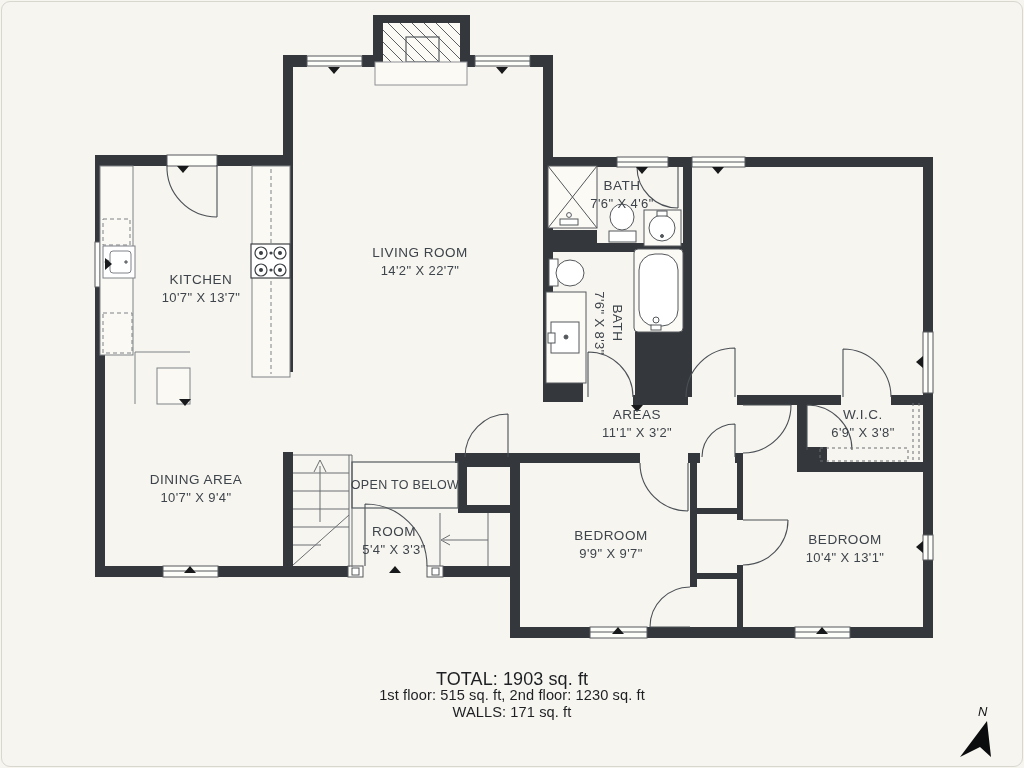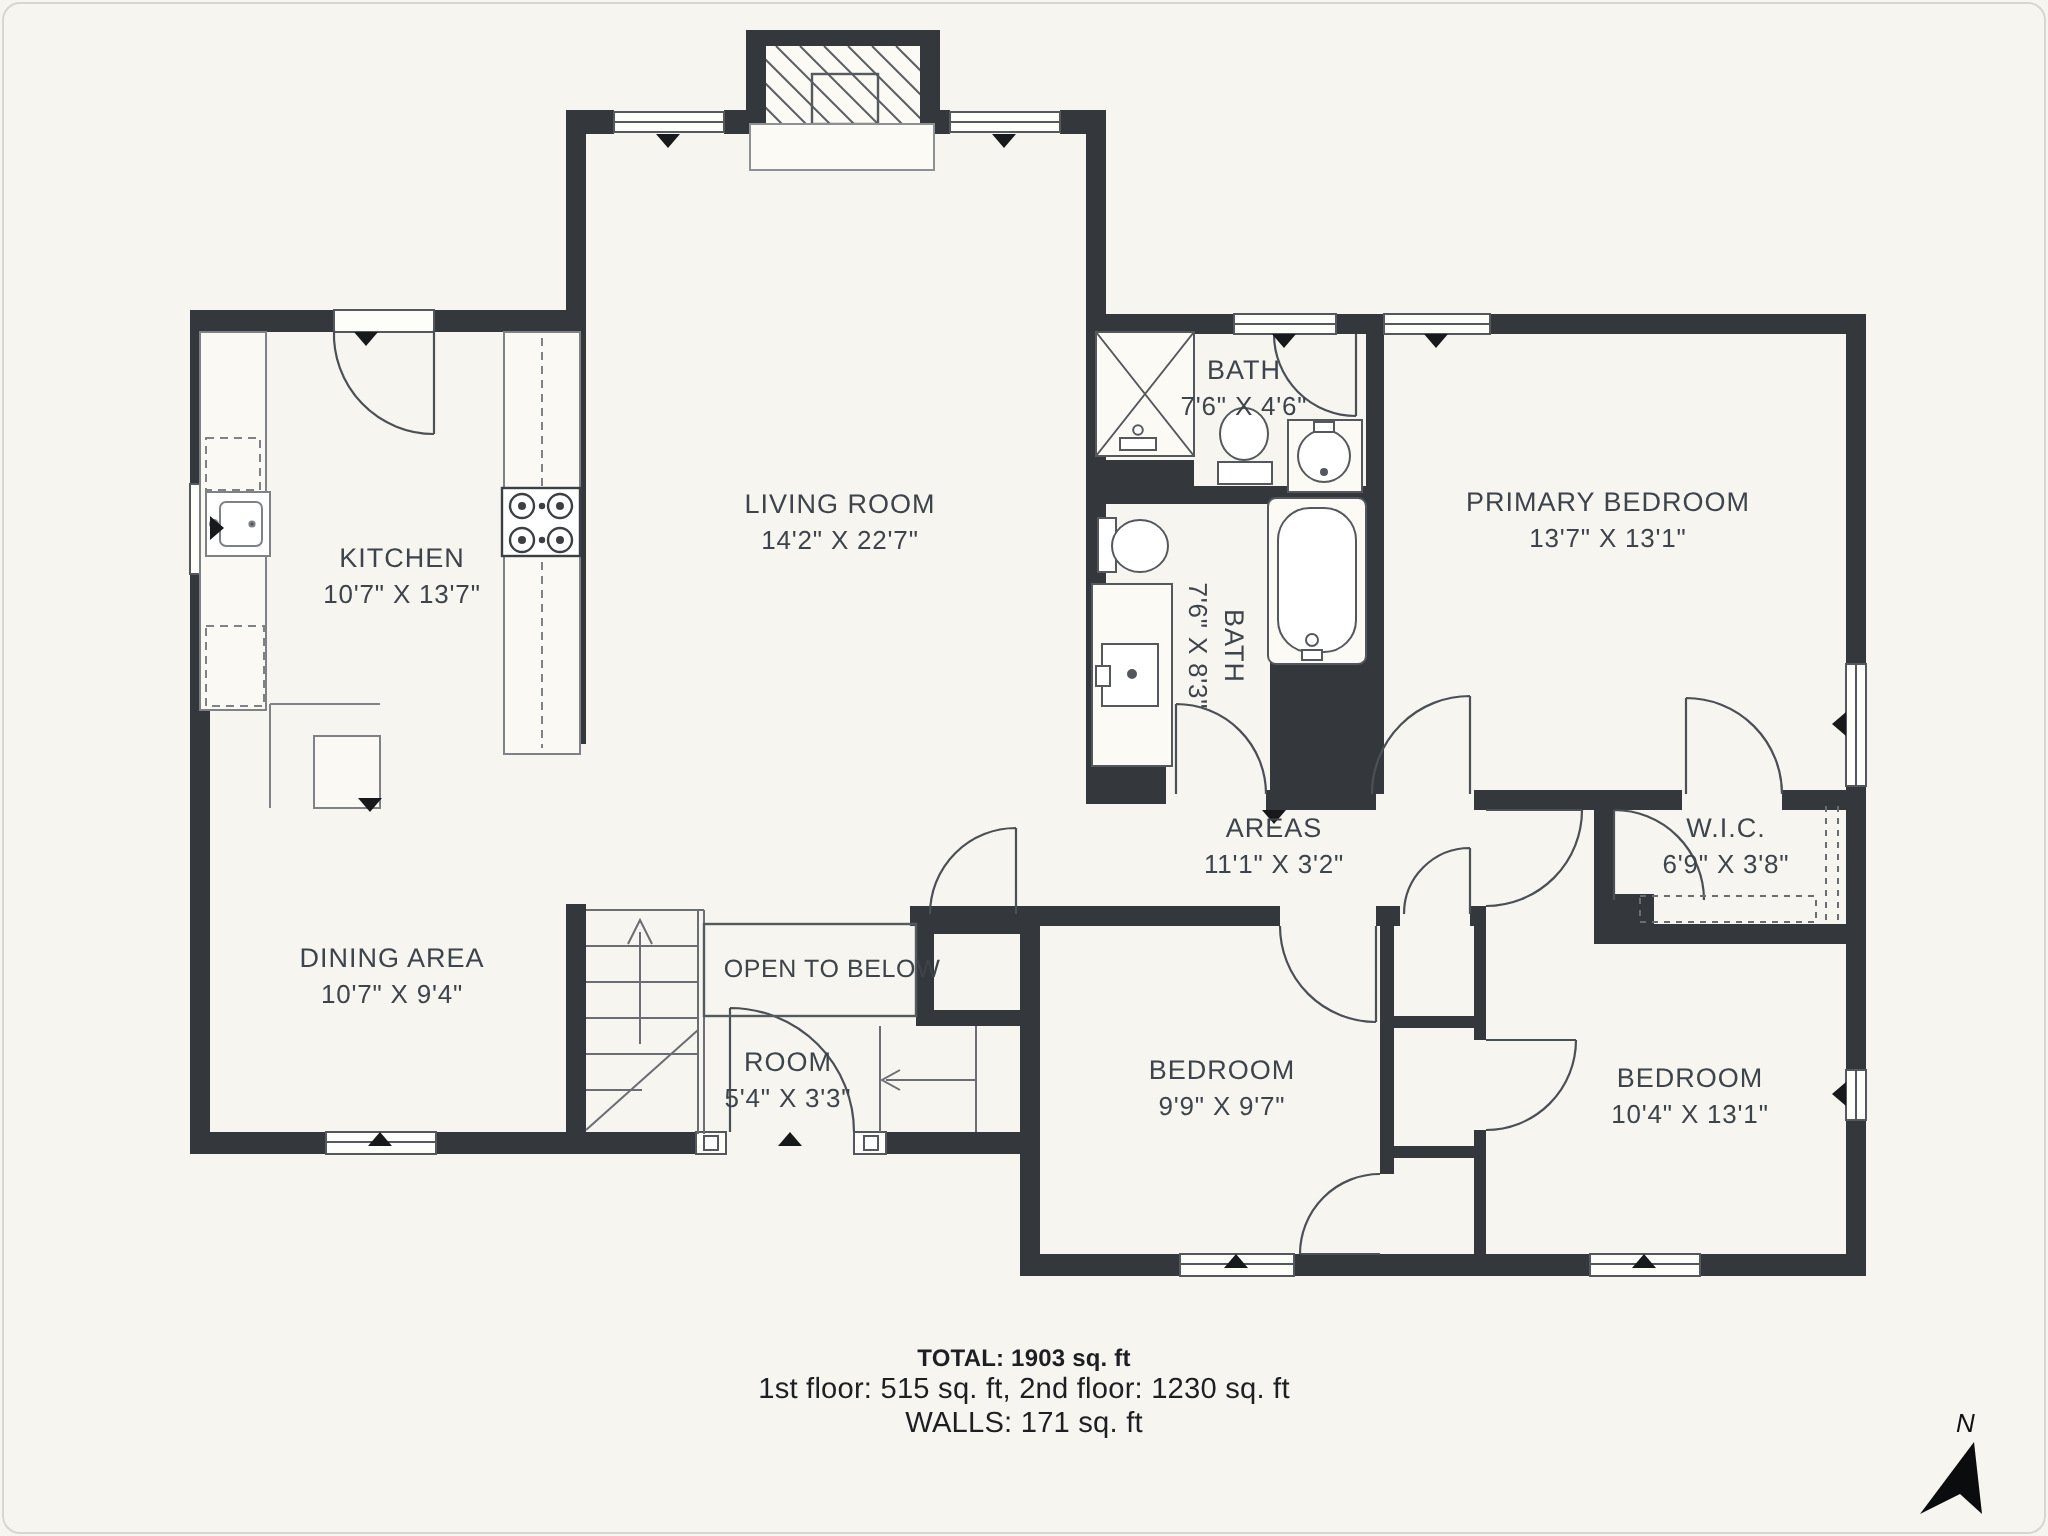"PRIMARY BEDROOM" div.room-label { html: <div> <span>PRIMARY BEDROOM</span> <span>13'7" X 13'1"</span> </div> -> none }
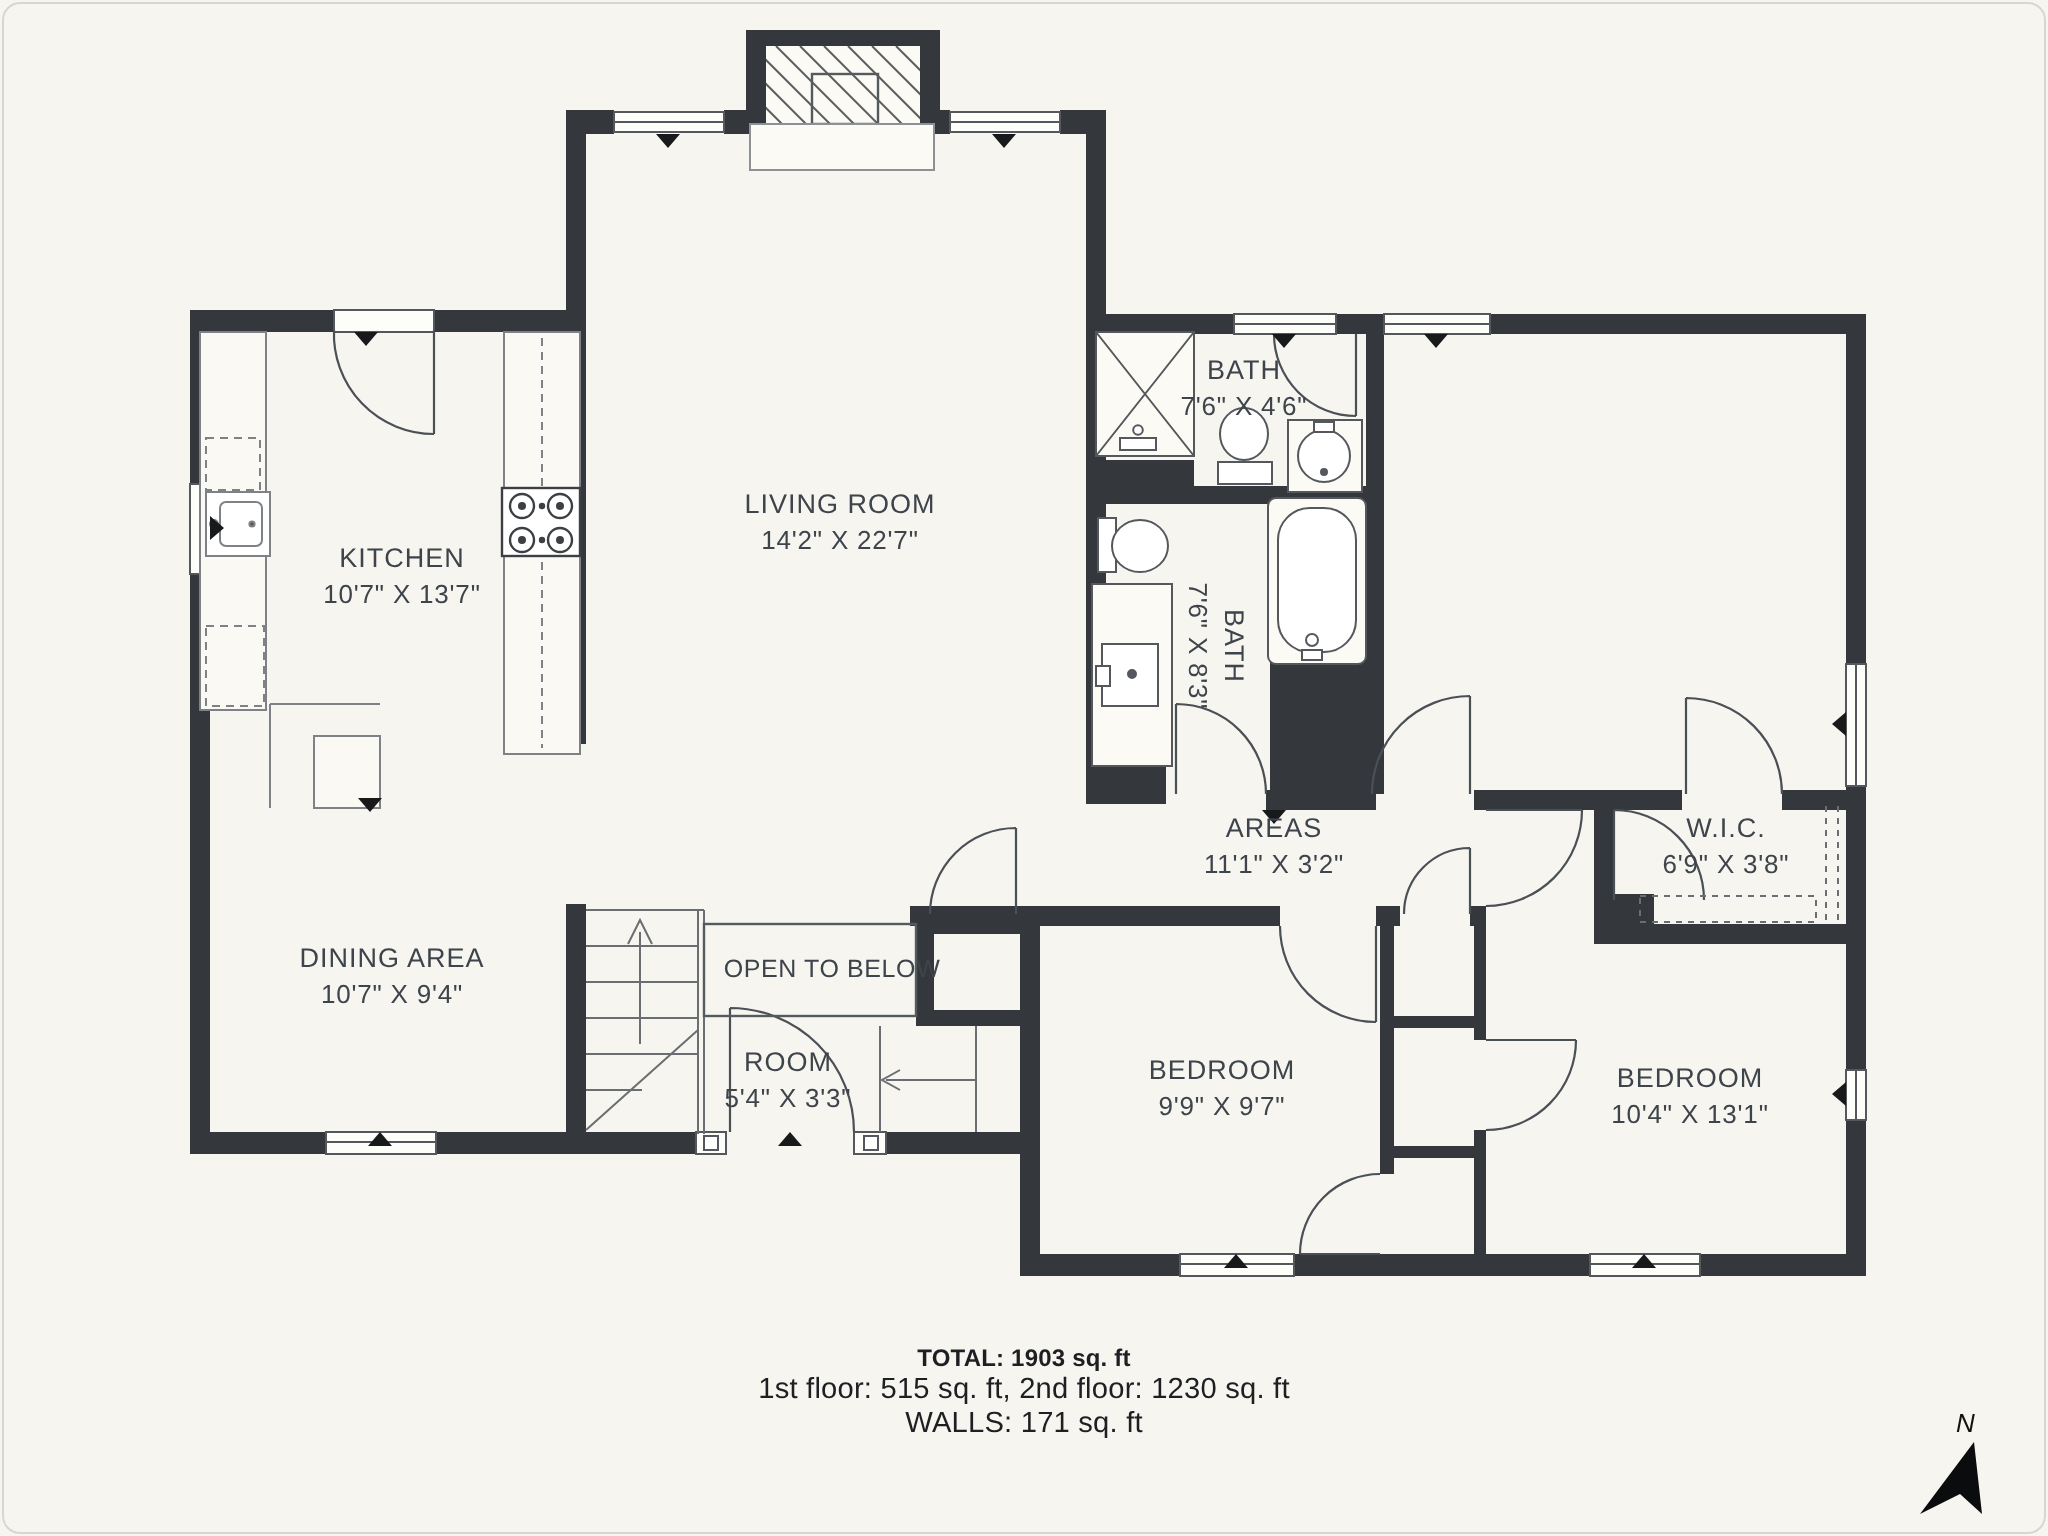"OPEN TO BELOW" .room-label.small { margin-left: 11px -> none }
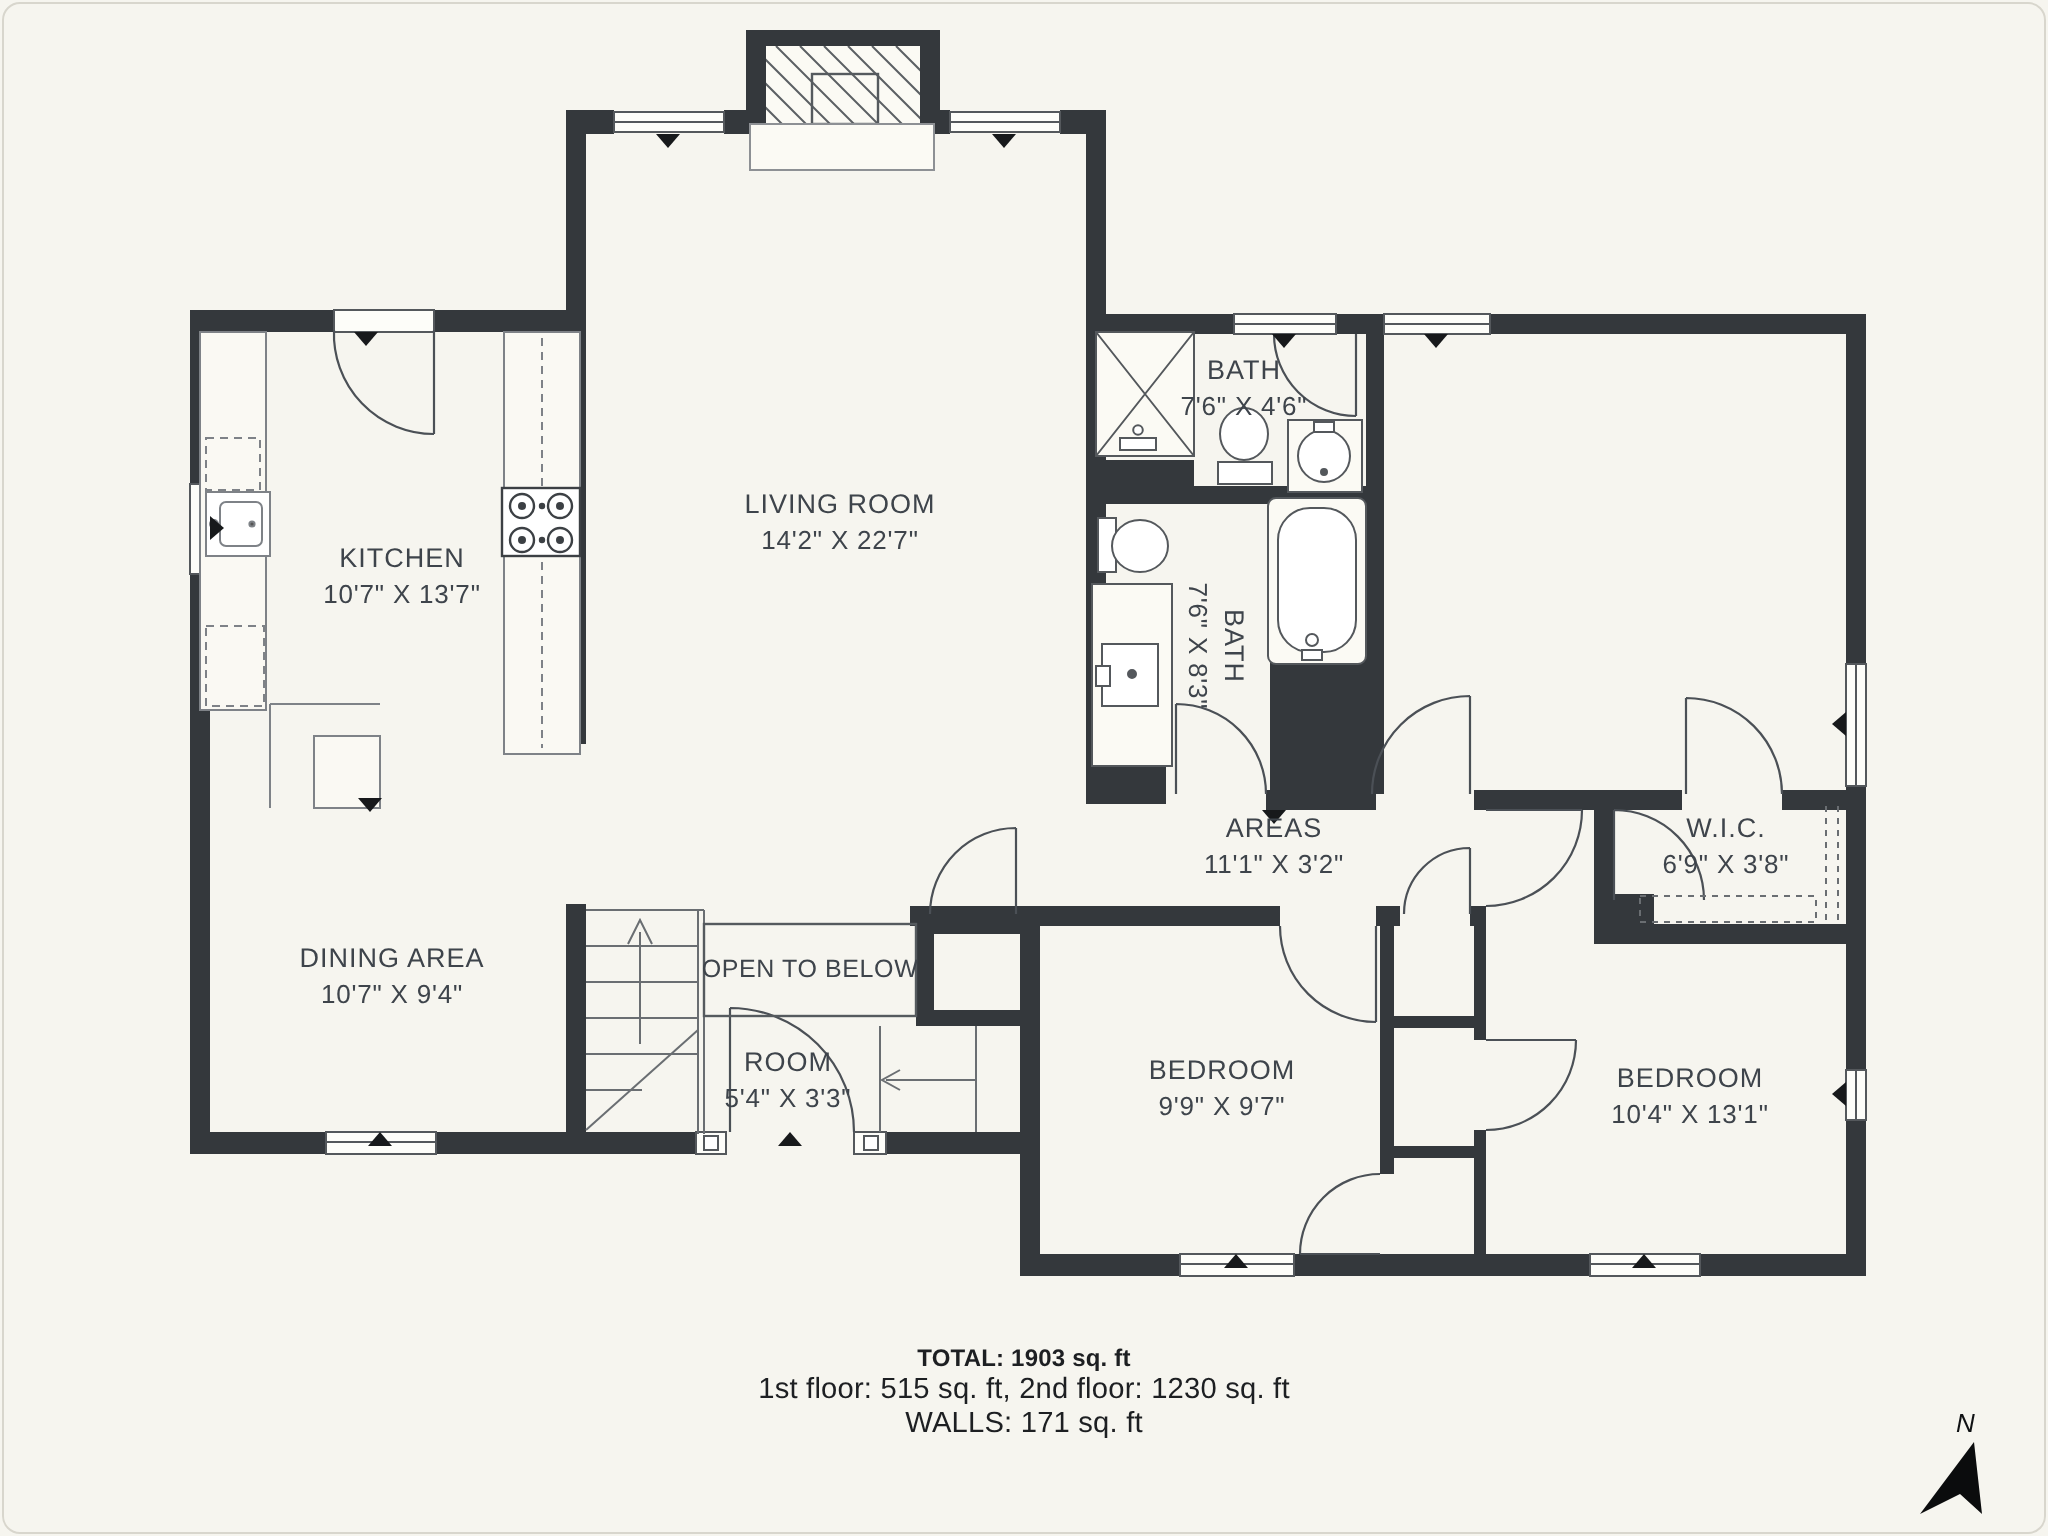"TOTAL: 1903 sq. ft" .summary .total { font-size: 12px -> 18px; font-weight: bold -> normal }
